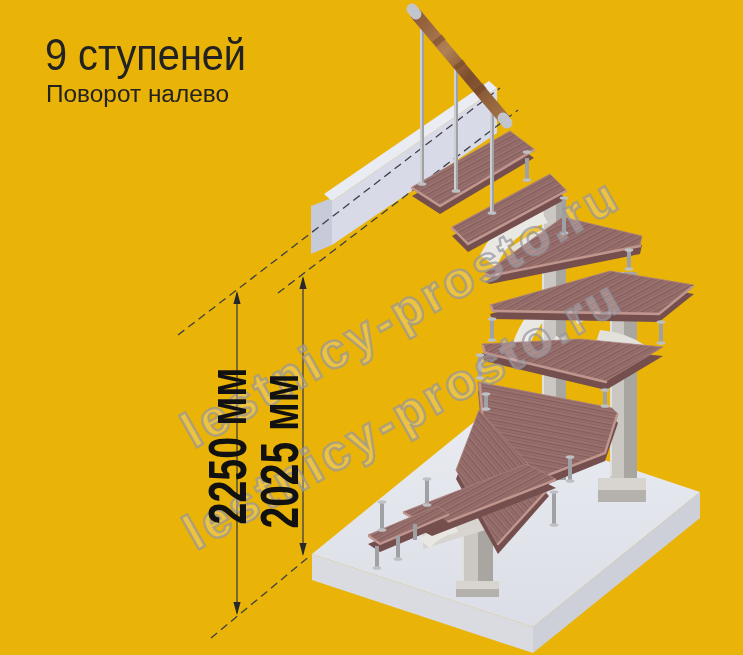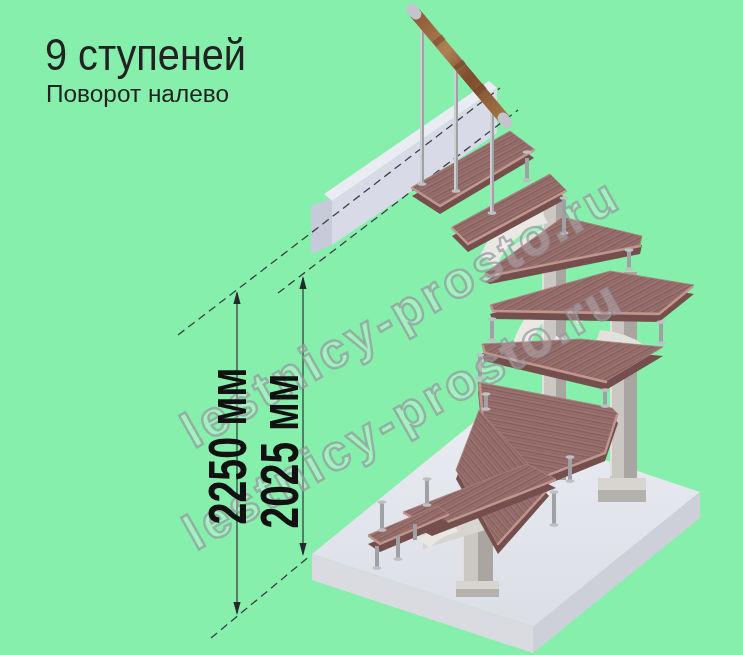"9 ступеней" .page { background: #86efac -> #eab308 }
